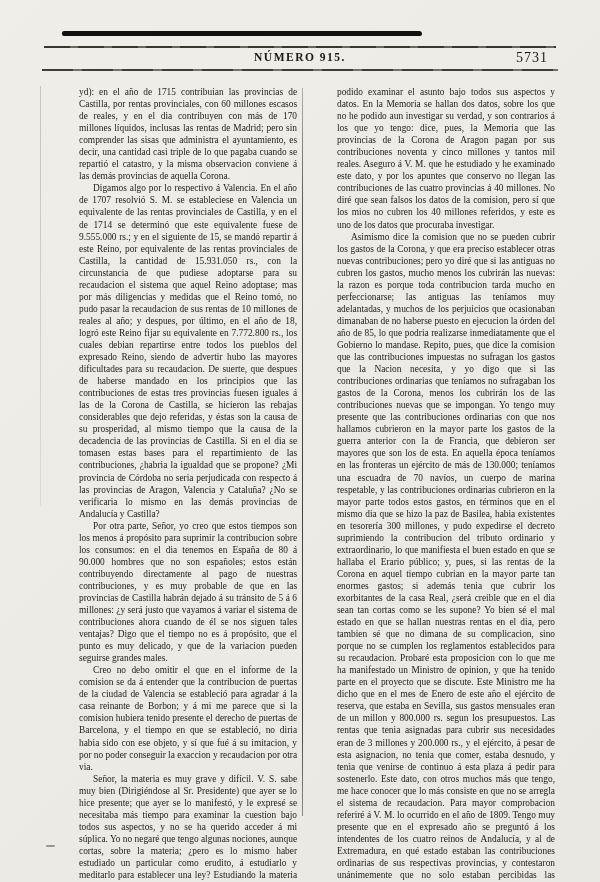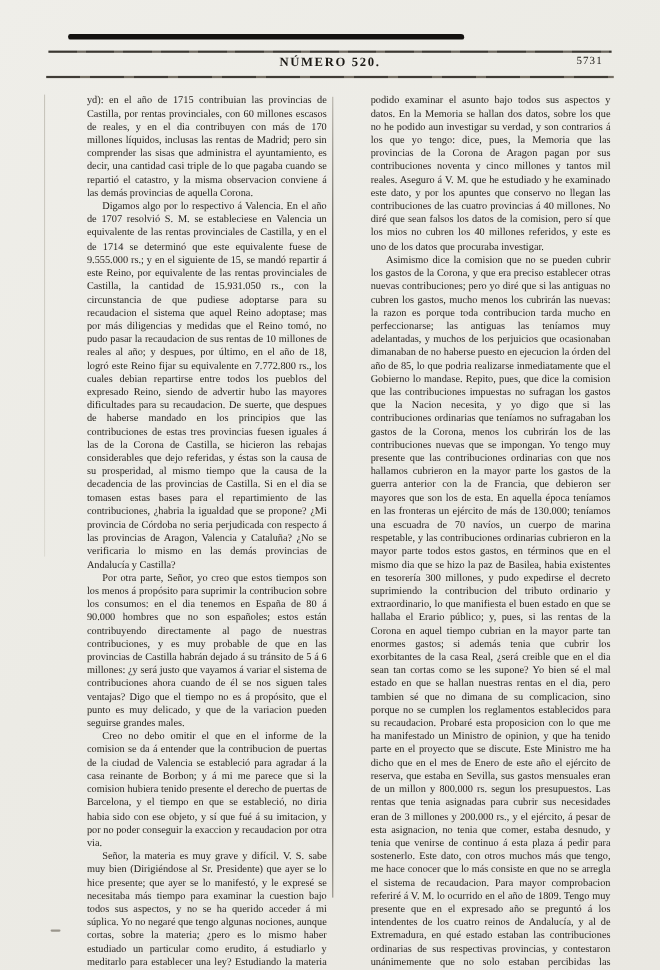"NÚMERO 520." div.header-issue { text: 520 -> 915 }
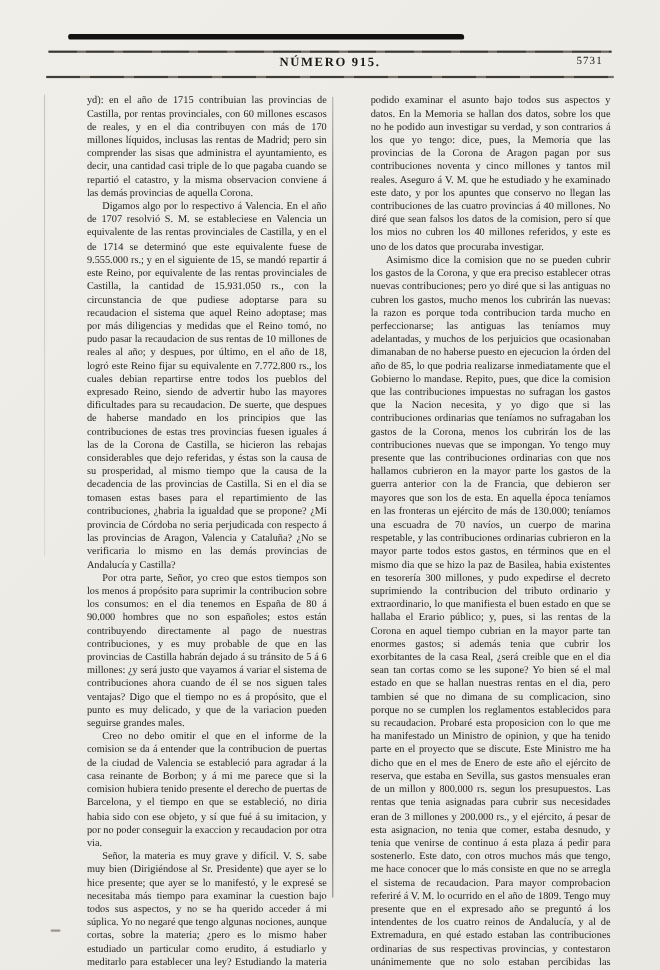"5731" .header-page { font-size: 10px -> 14px }
